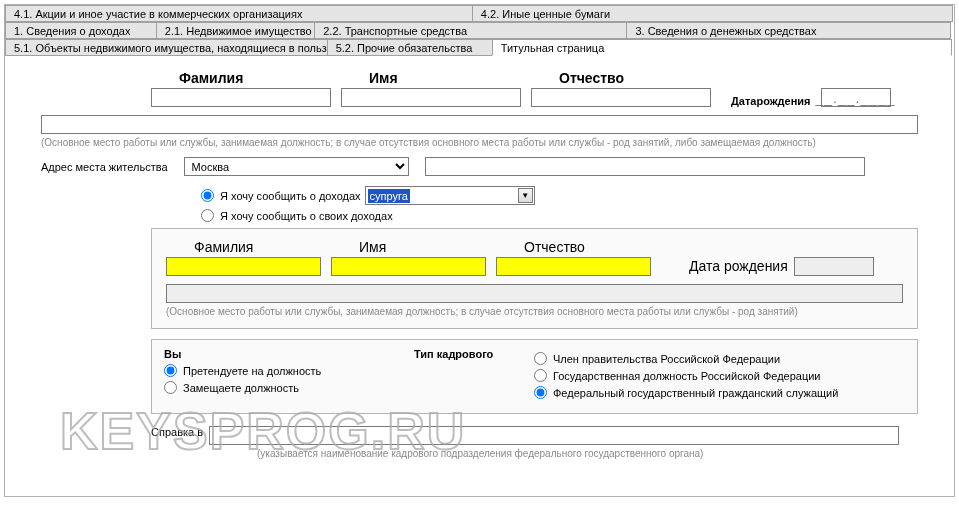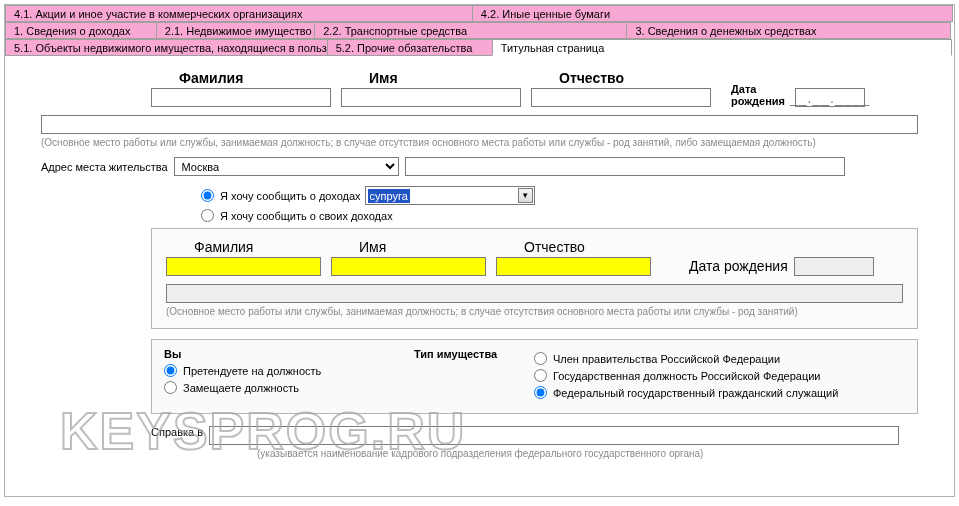"4.1. Акции и иное участие" .tab { background: #f9a8d4 -> #e5e5e5 }
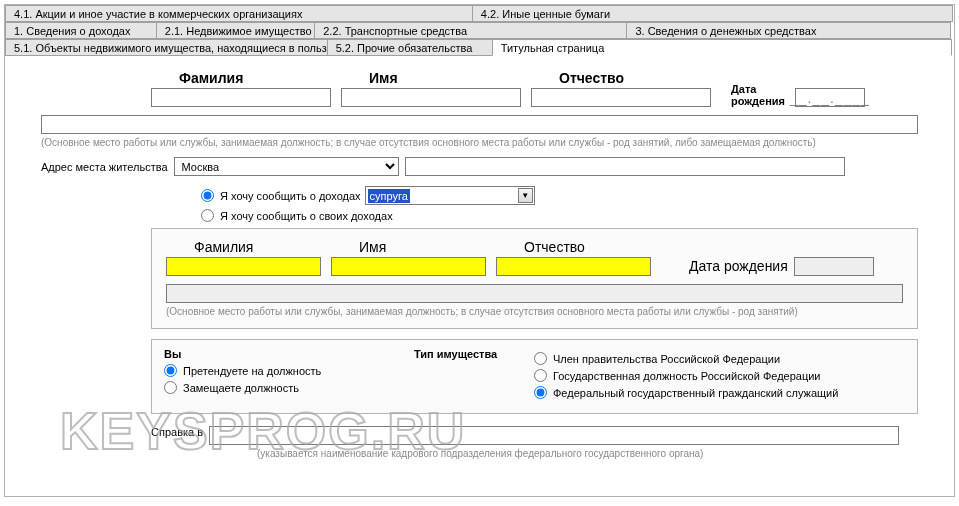"Дата" .dob-block { flex-direction: column -> row }
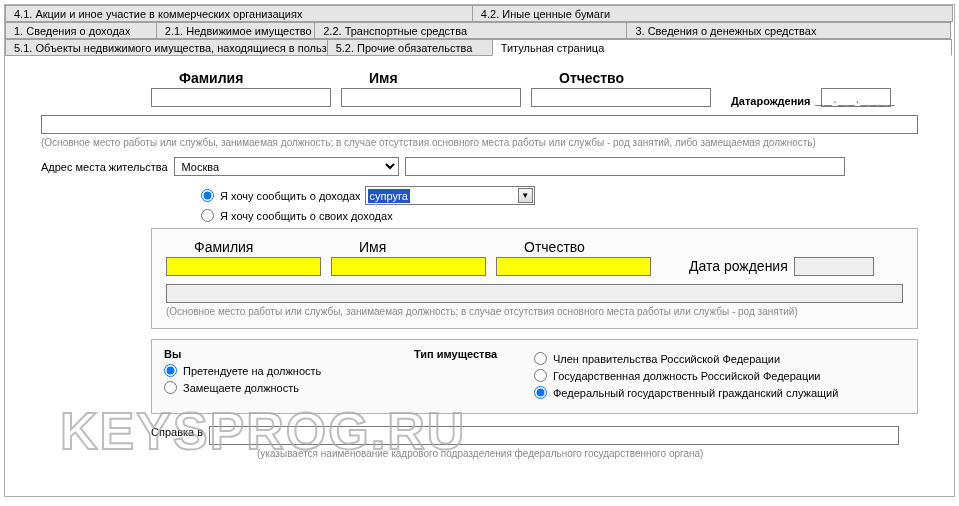"Адрес места жительства" .addr-row { gap: 6px -> 16px }
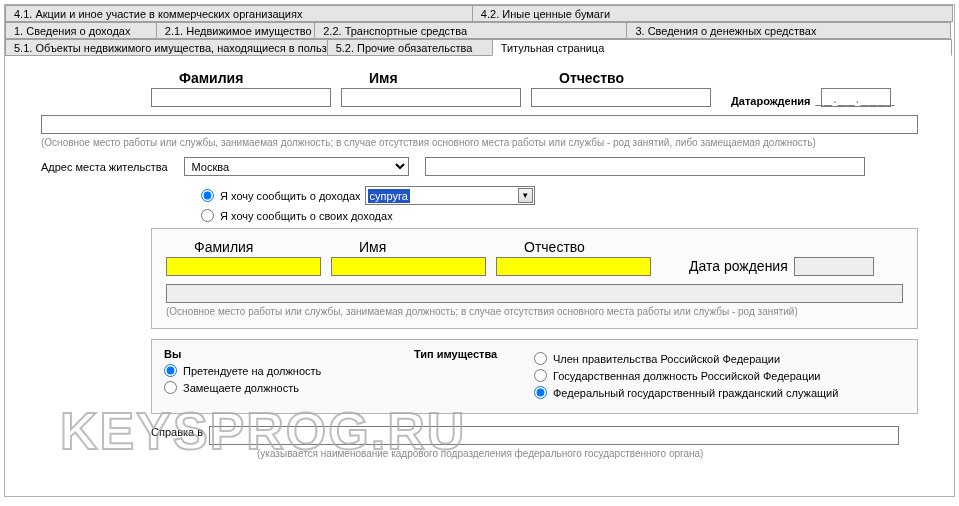"Тип имущества" div.head { text: имущества -> кадрового }
